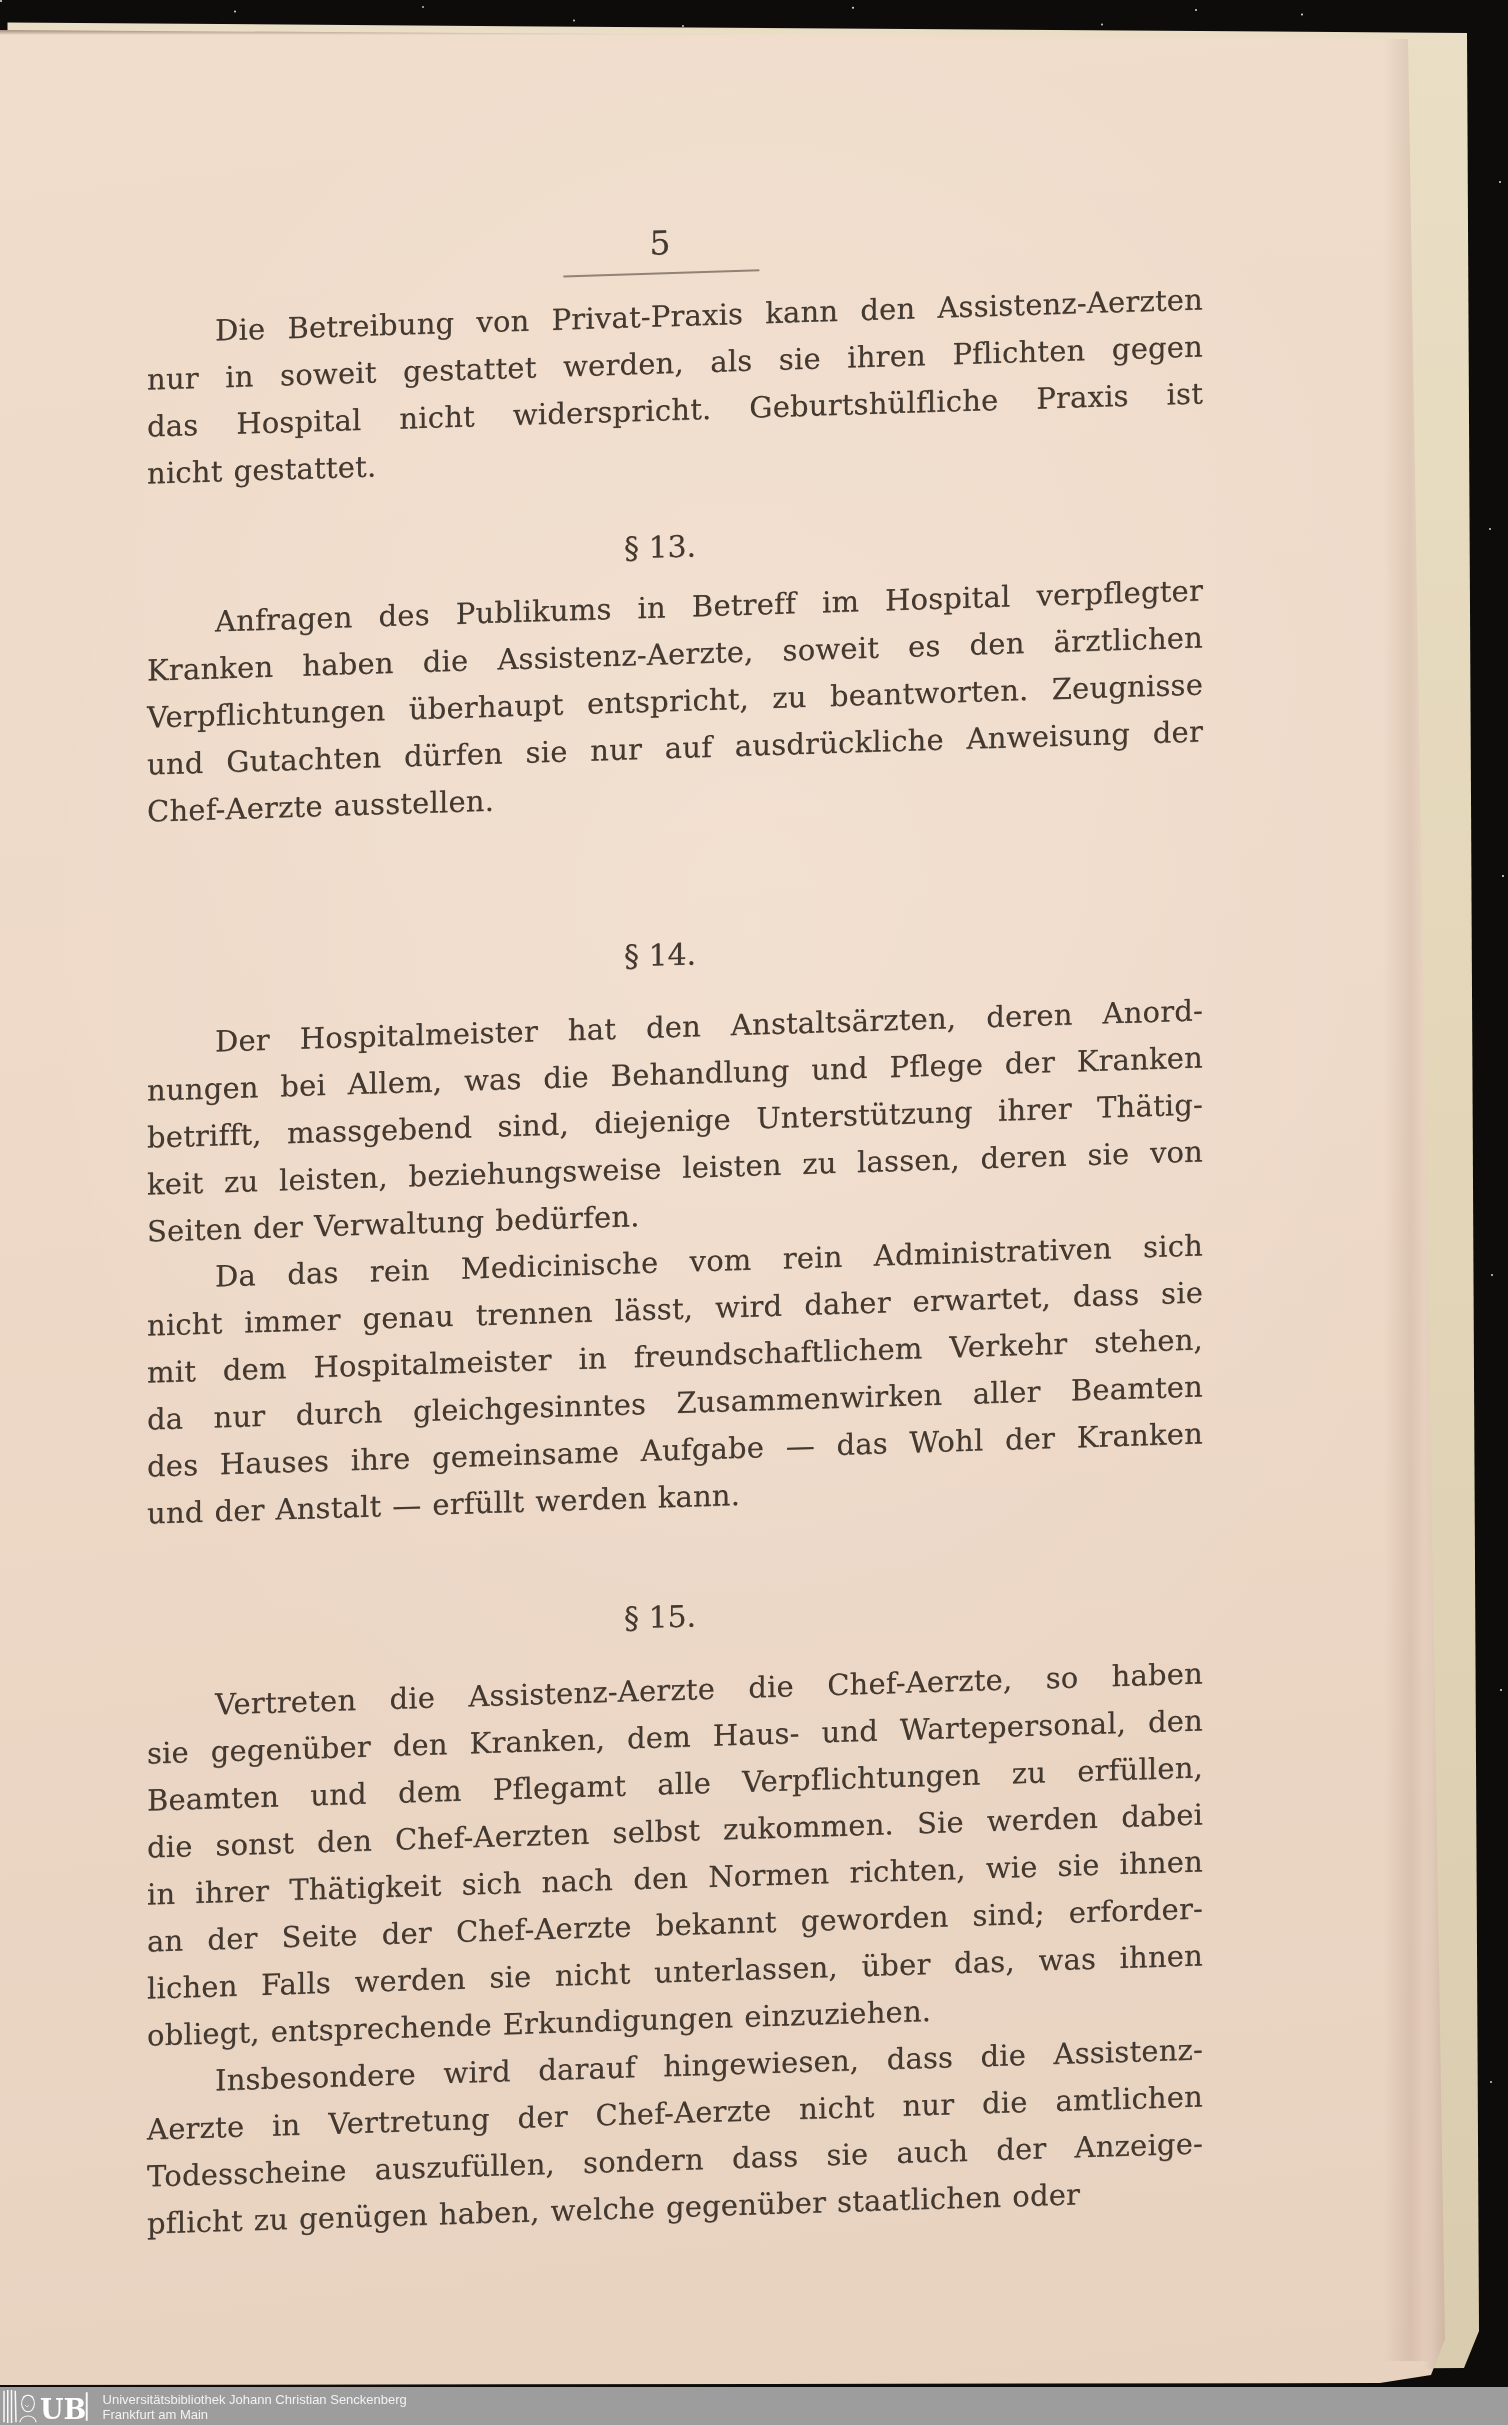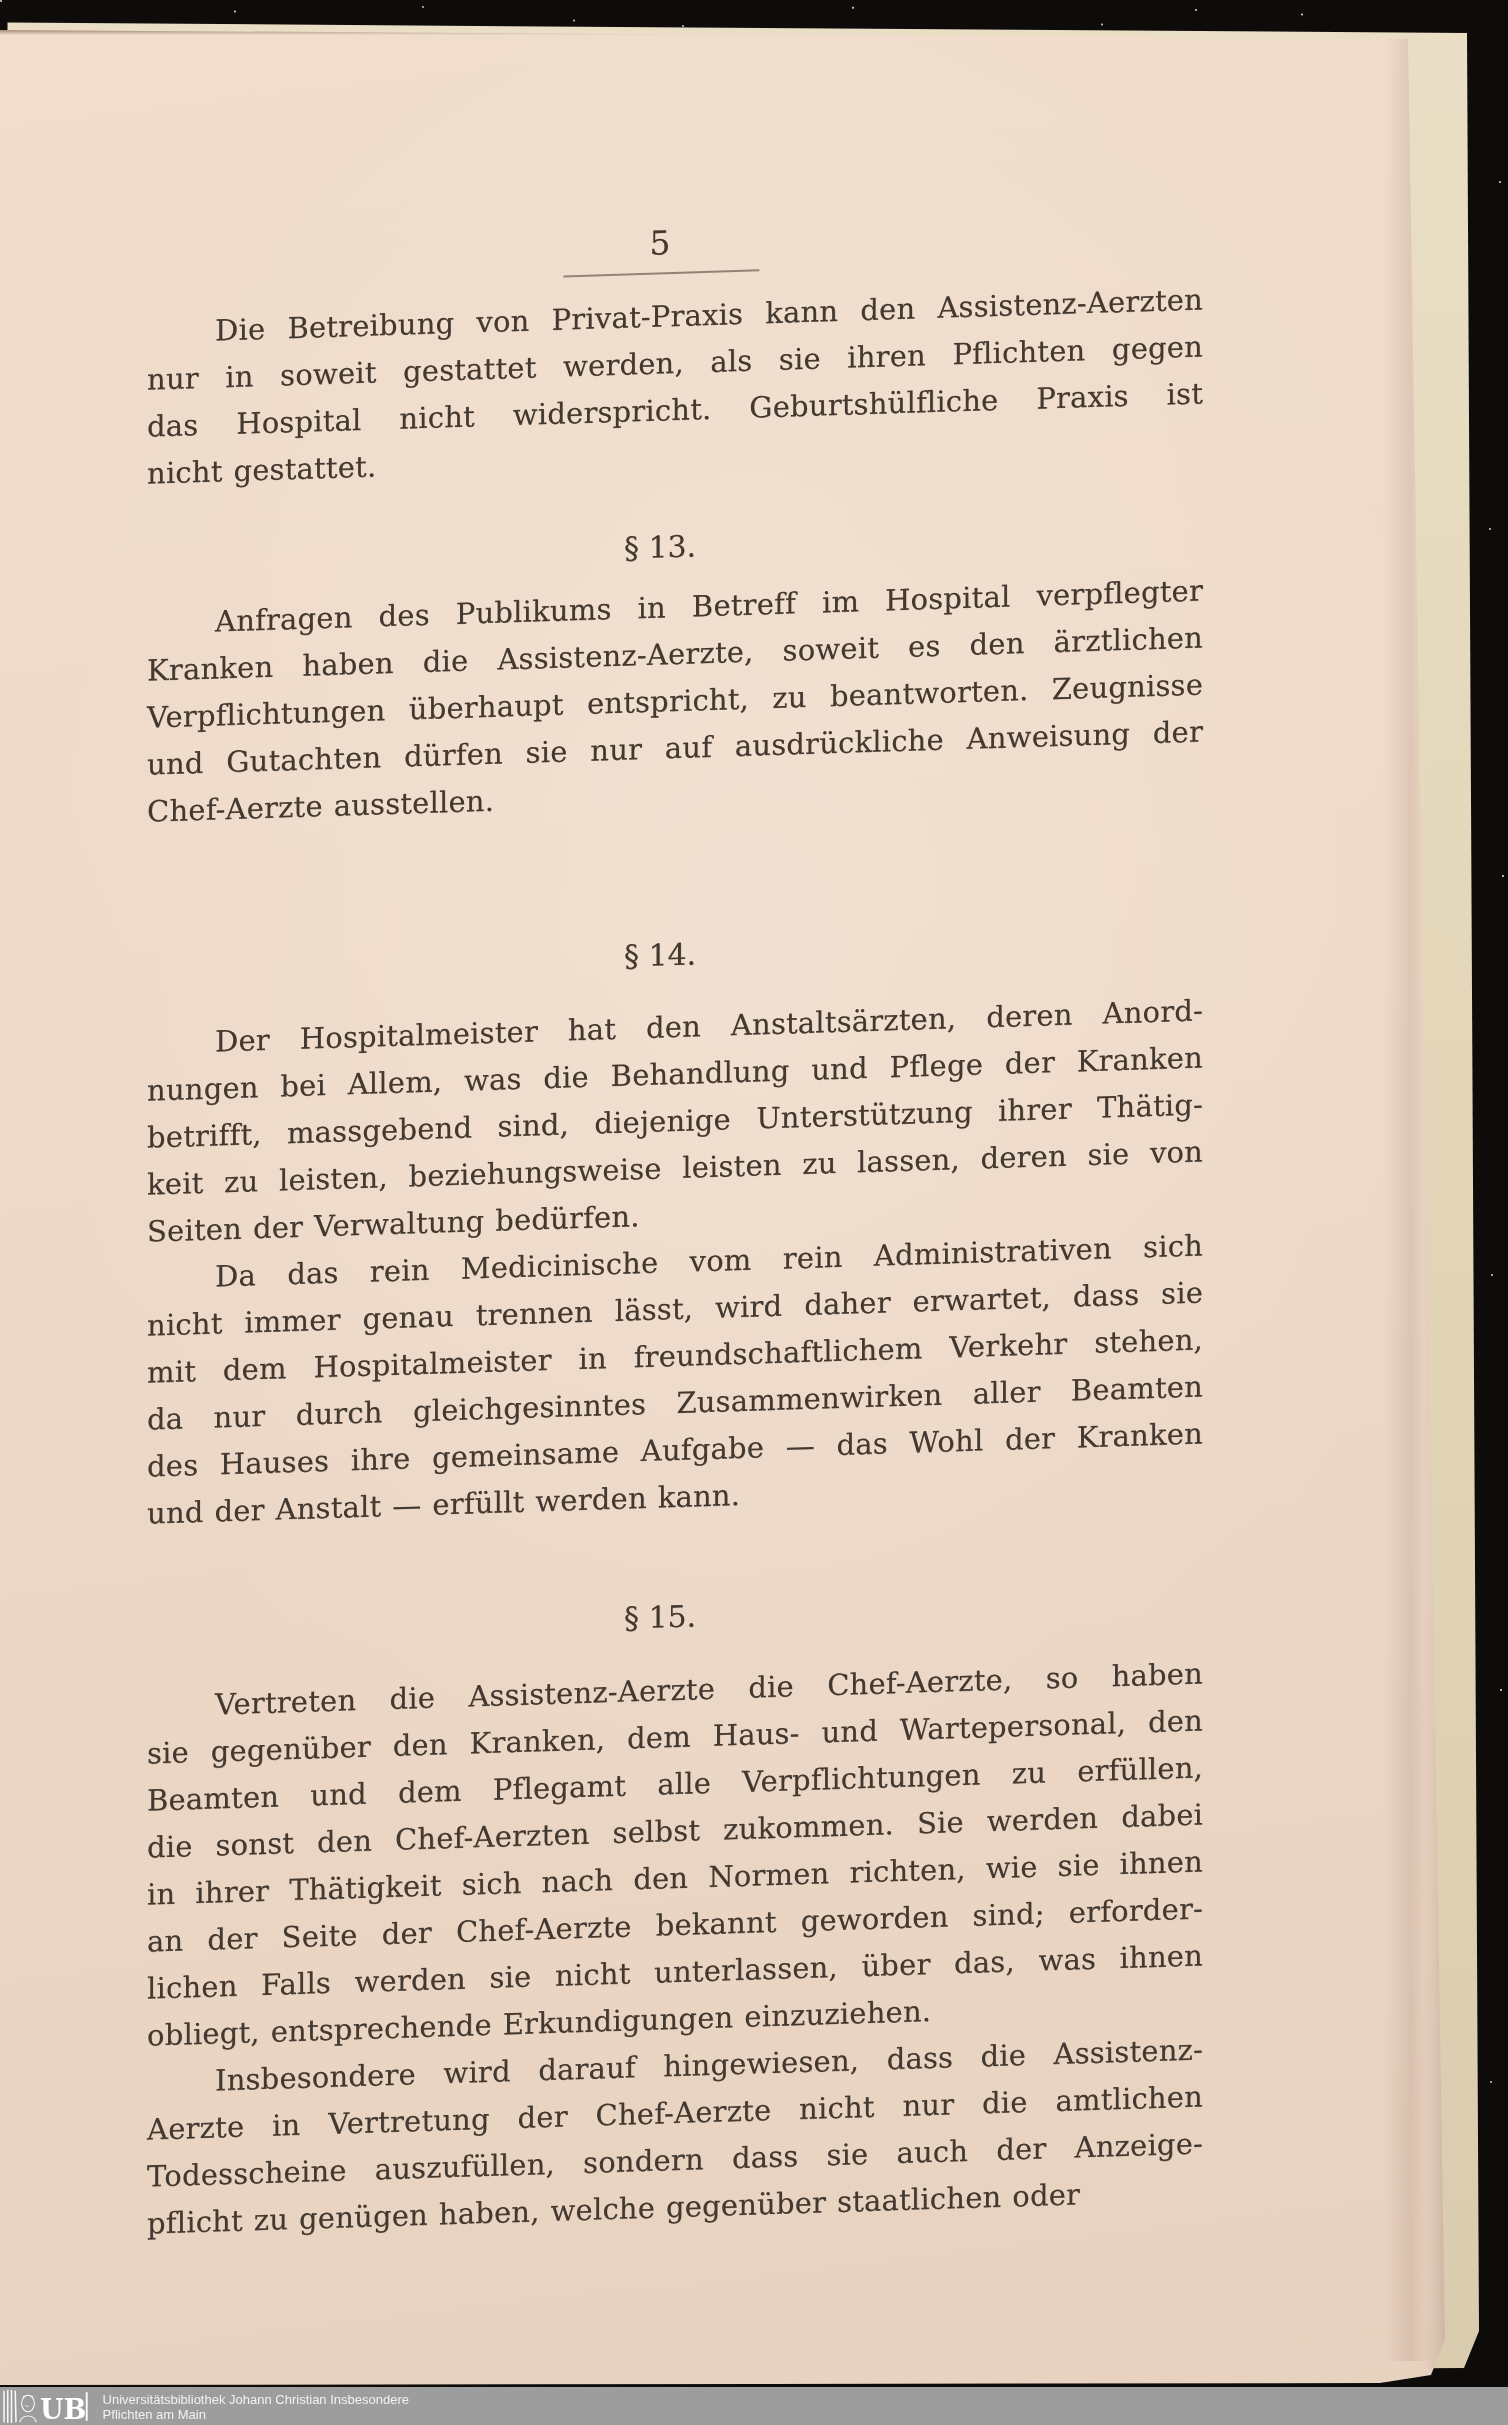"Universitätsbibliothek Johann Christian" div.l1 { text: Insbesondere -> Senckenberg }
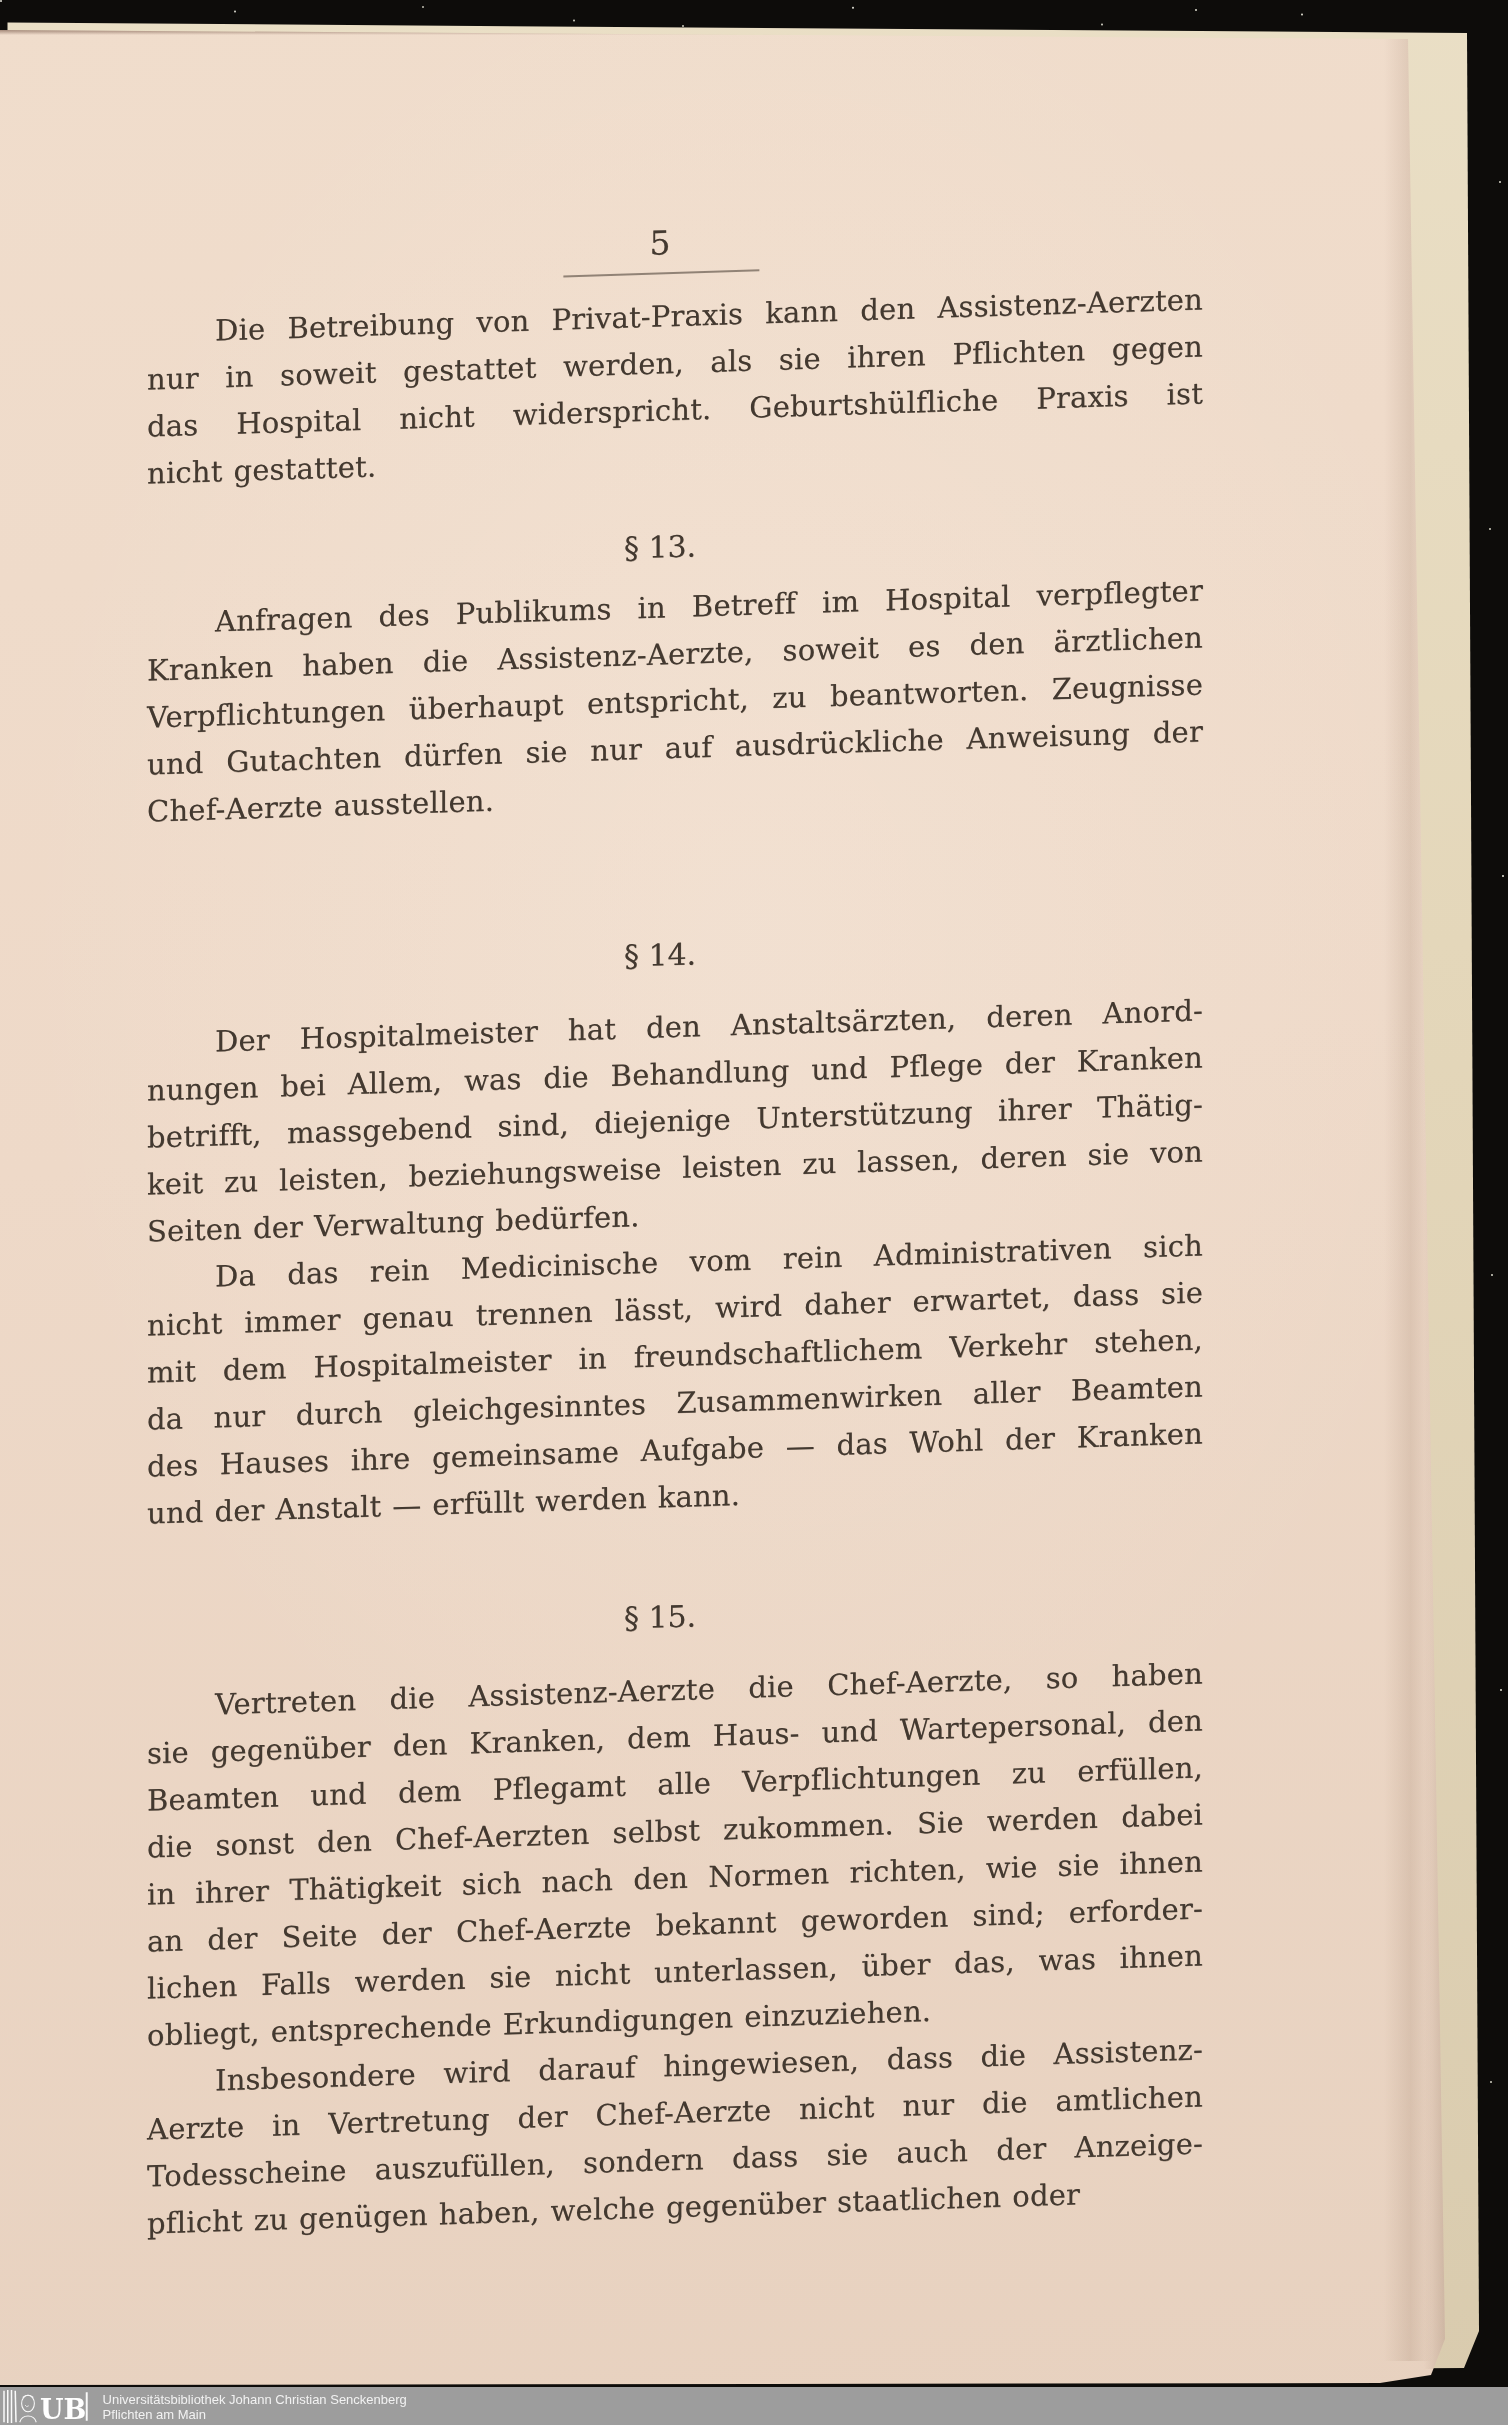"Pflichten am Main" div.l2 { text: Pflichten -> Frankfurt }
